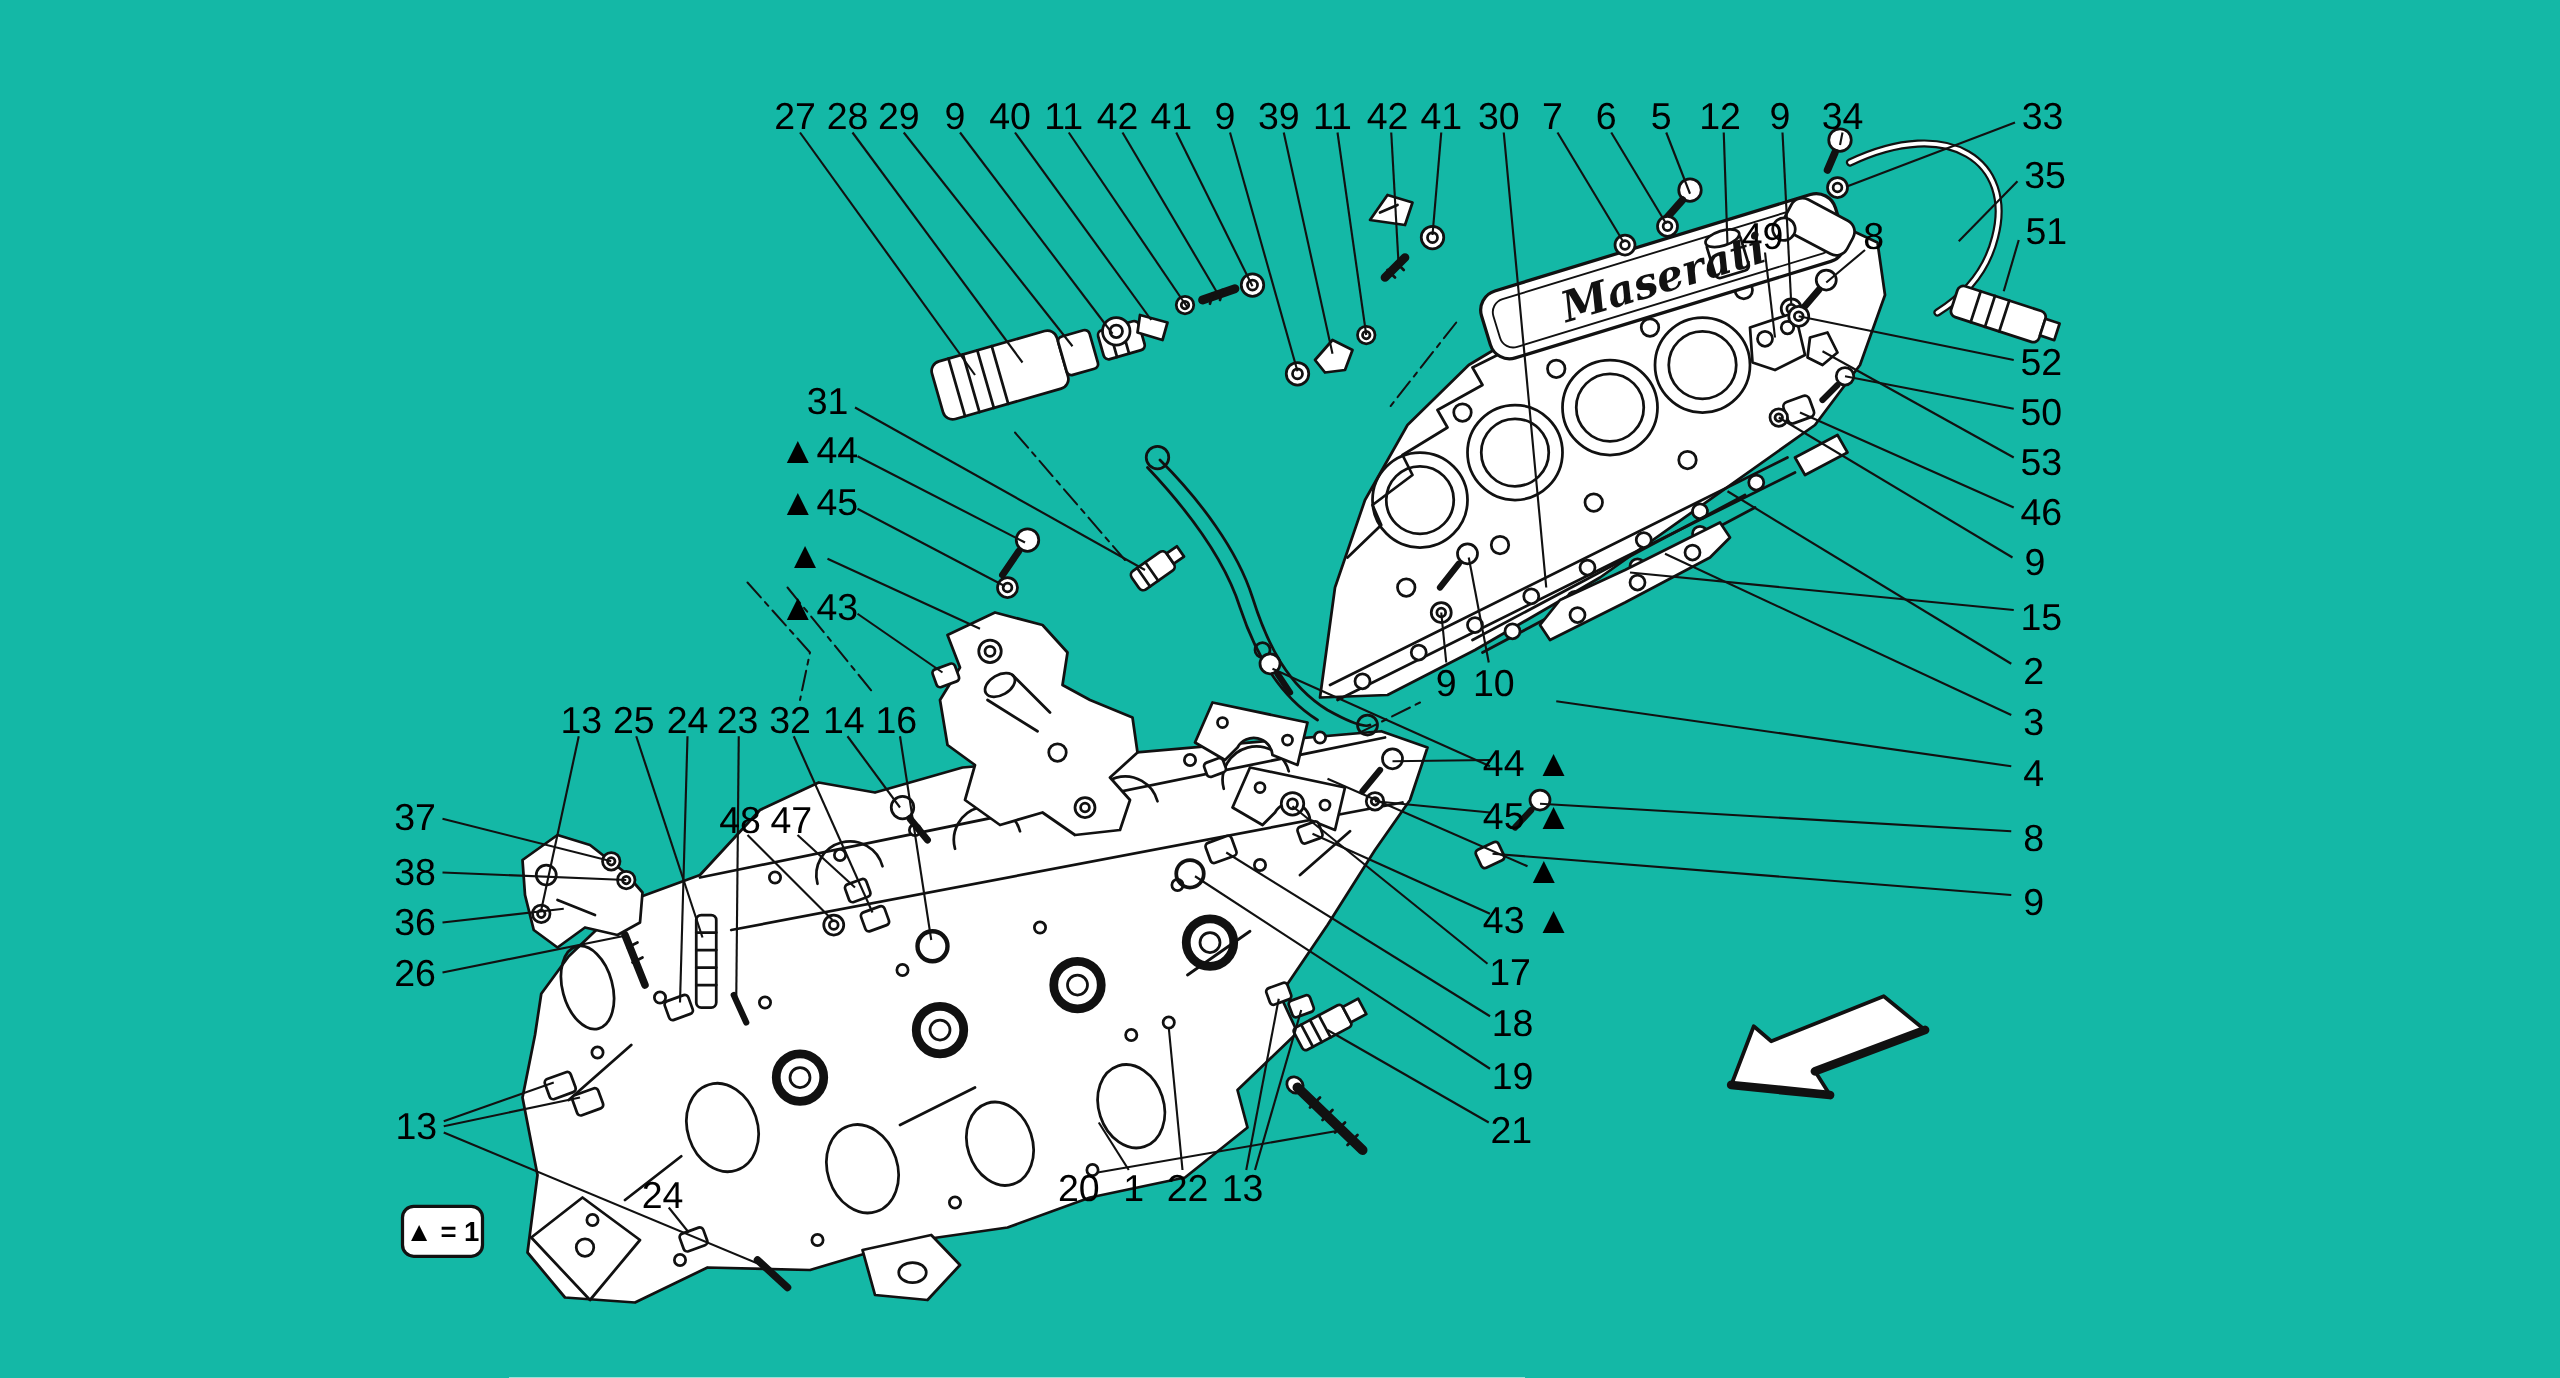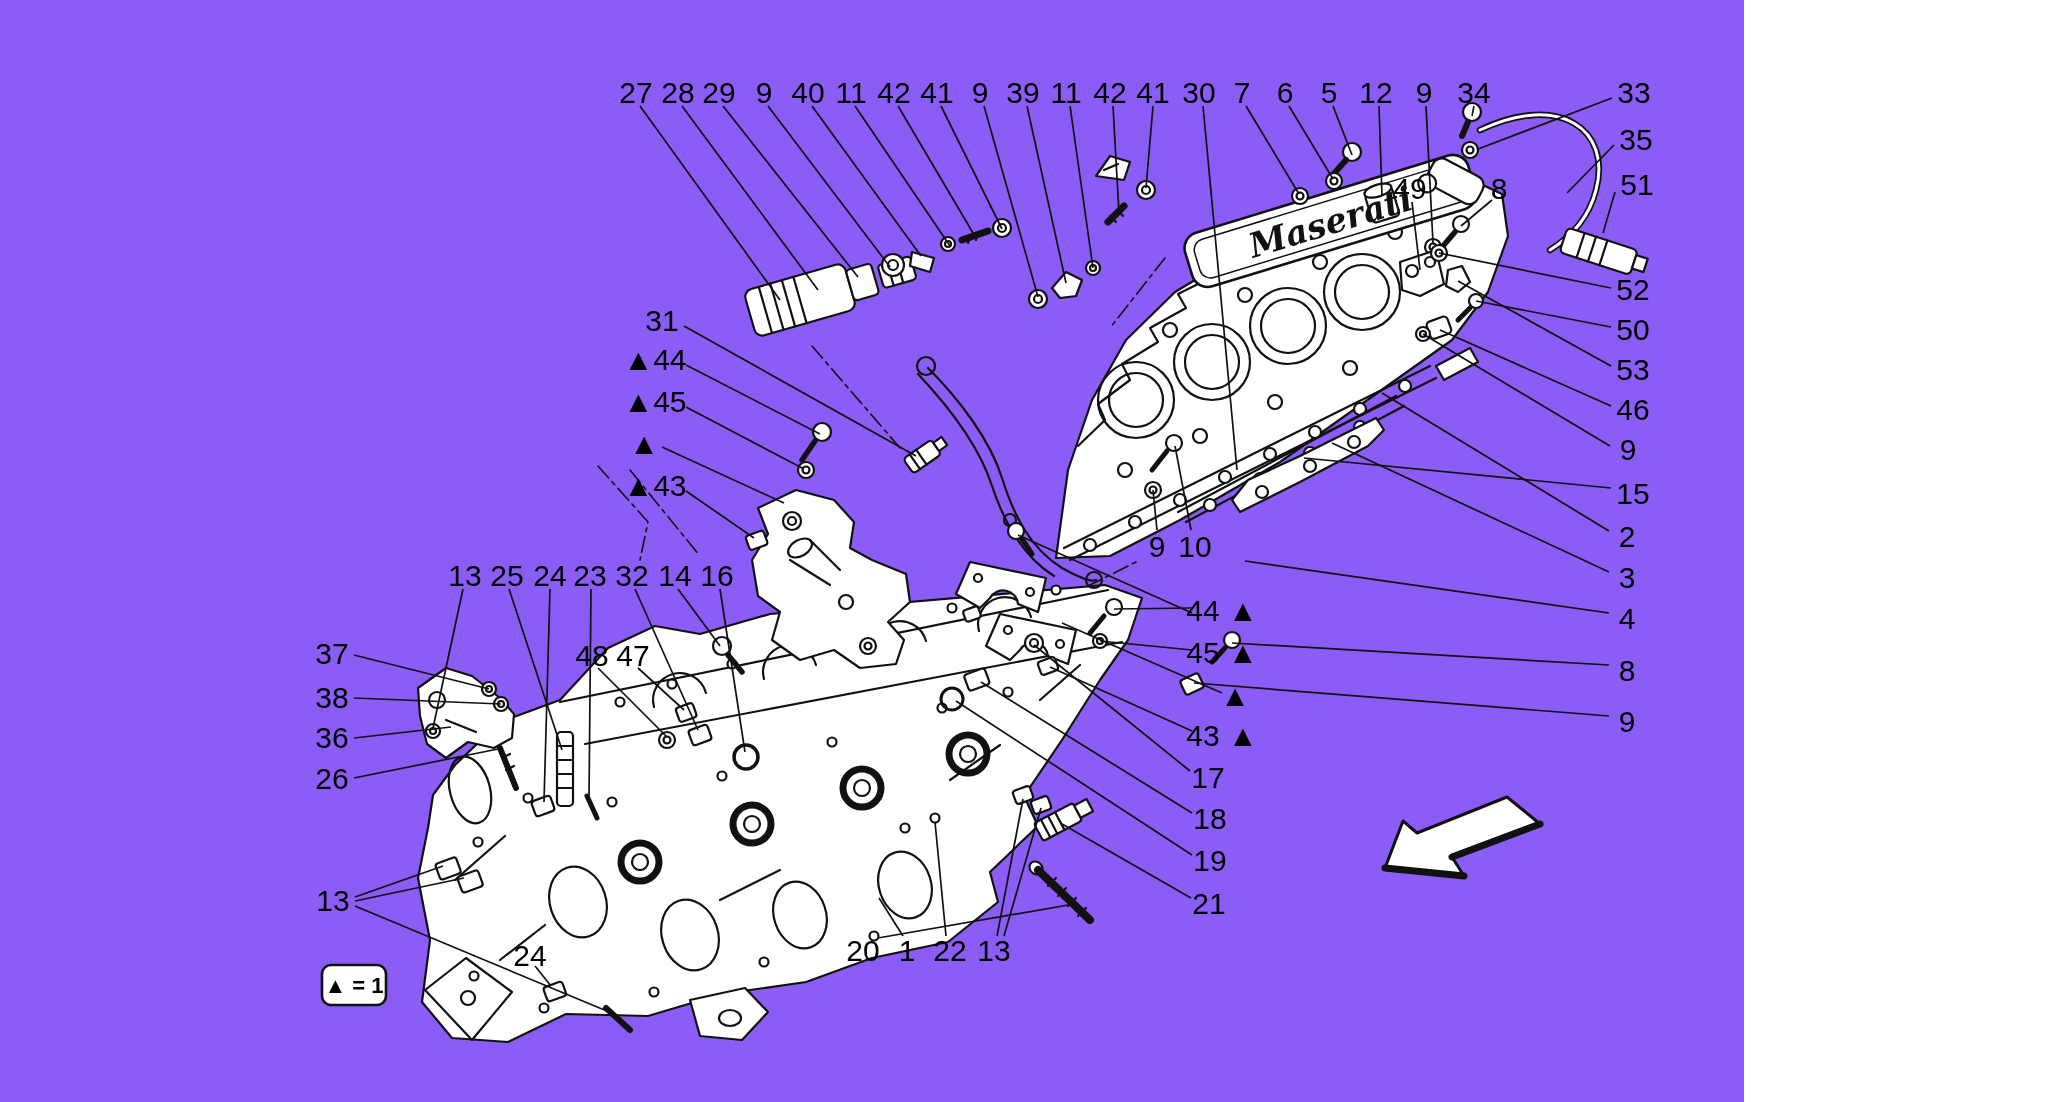"27" .stage { background: #8b5cf6 -> #14b8a6; width: 1744px -> 2048px }
